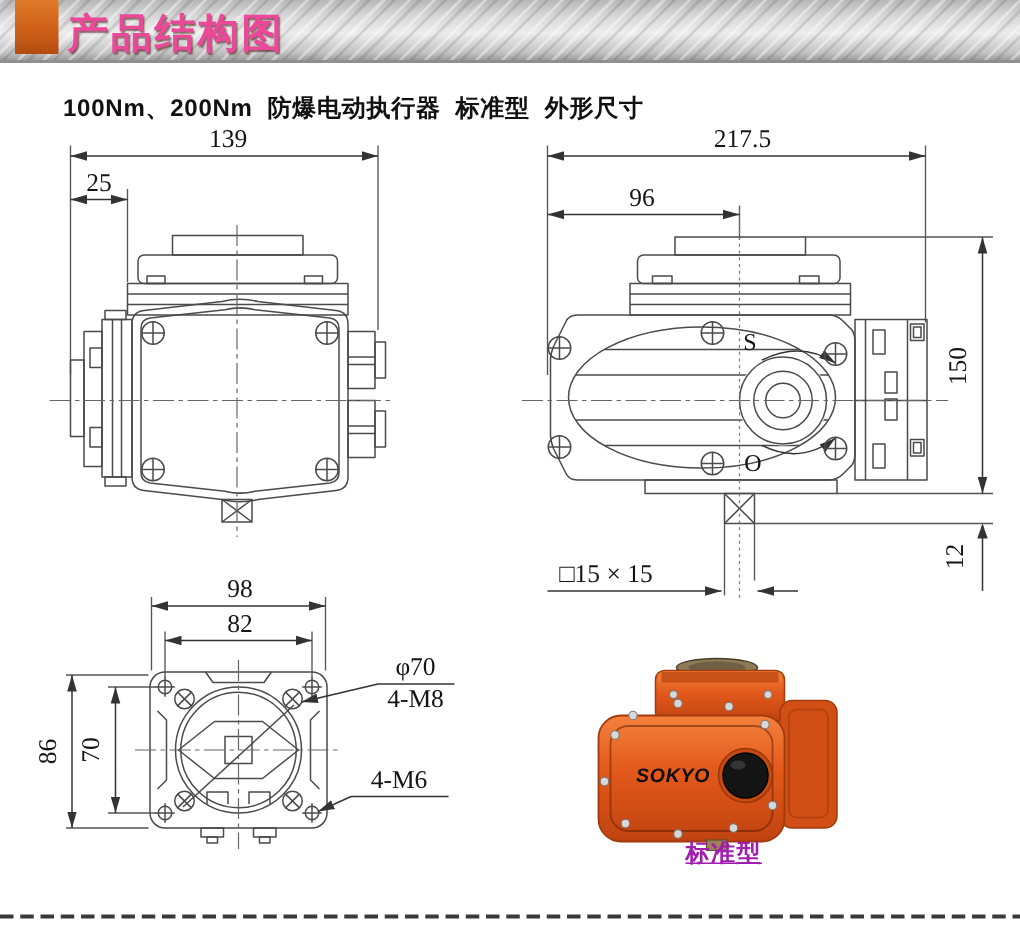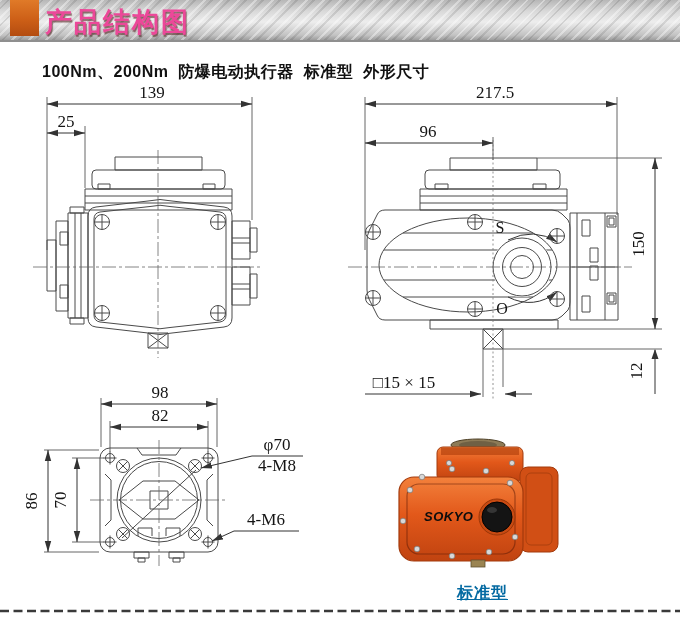"标准型" .caption { color: #0369a1 -> #a21caf; top: 583px -> 559px }
